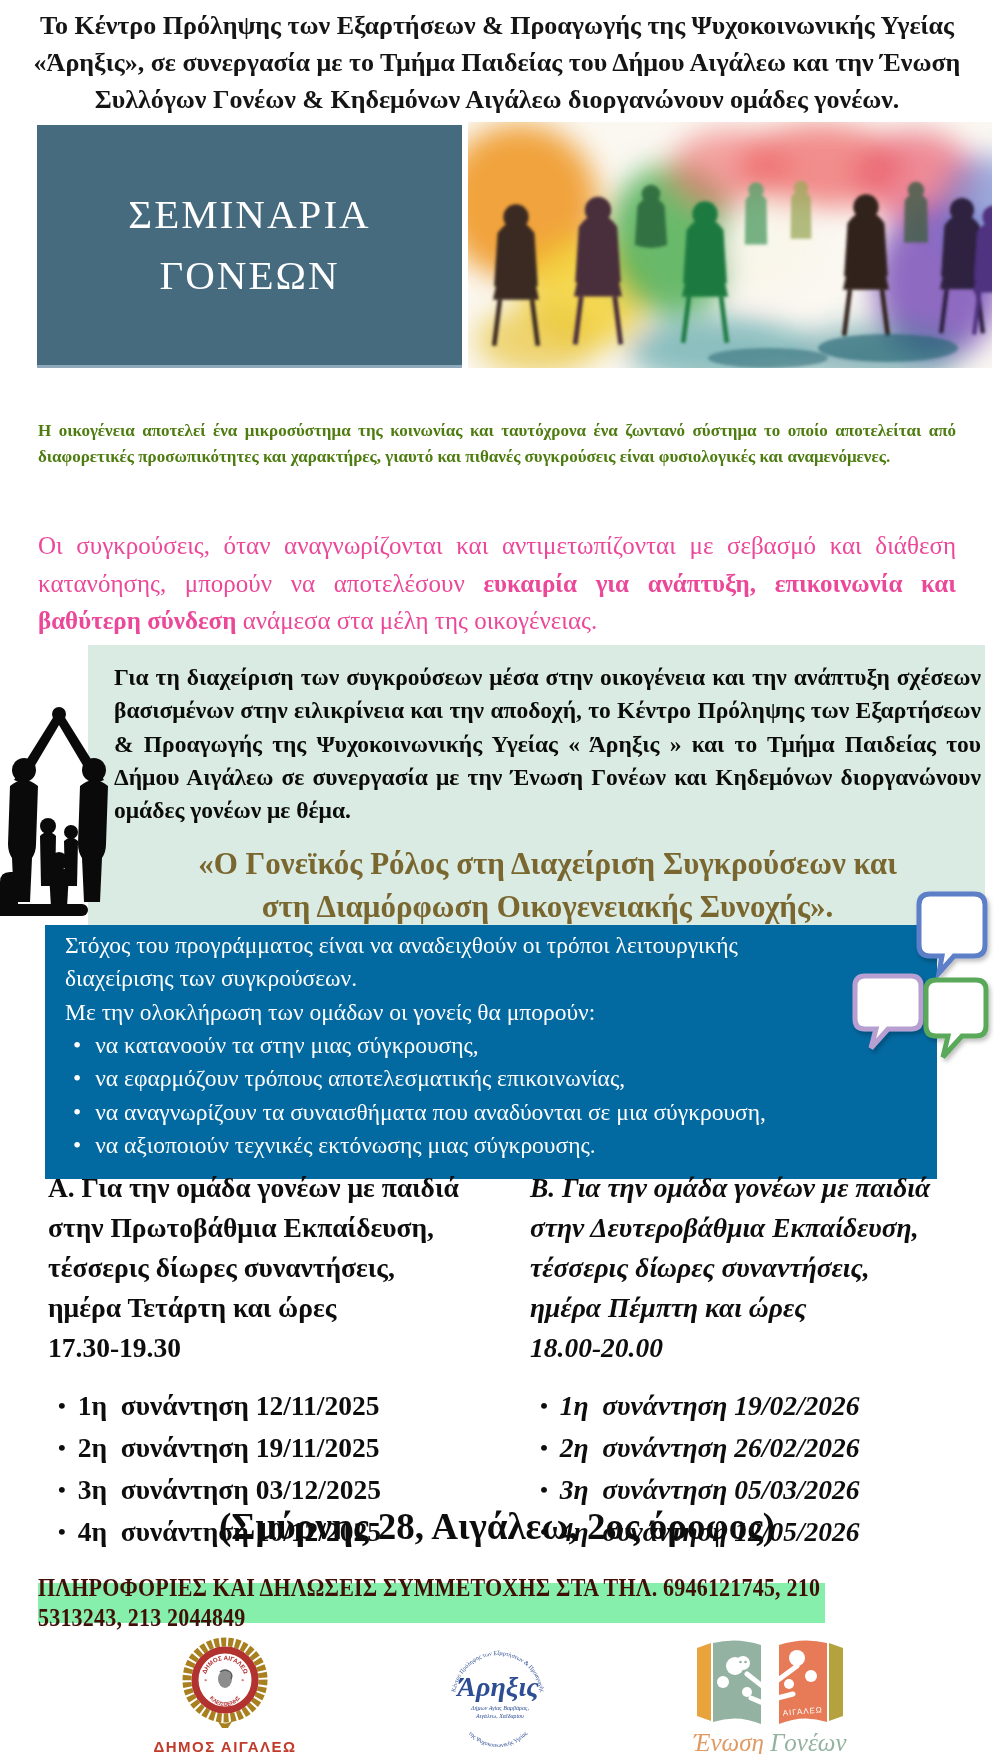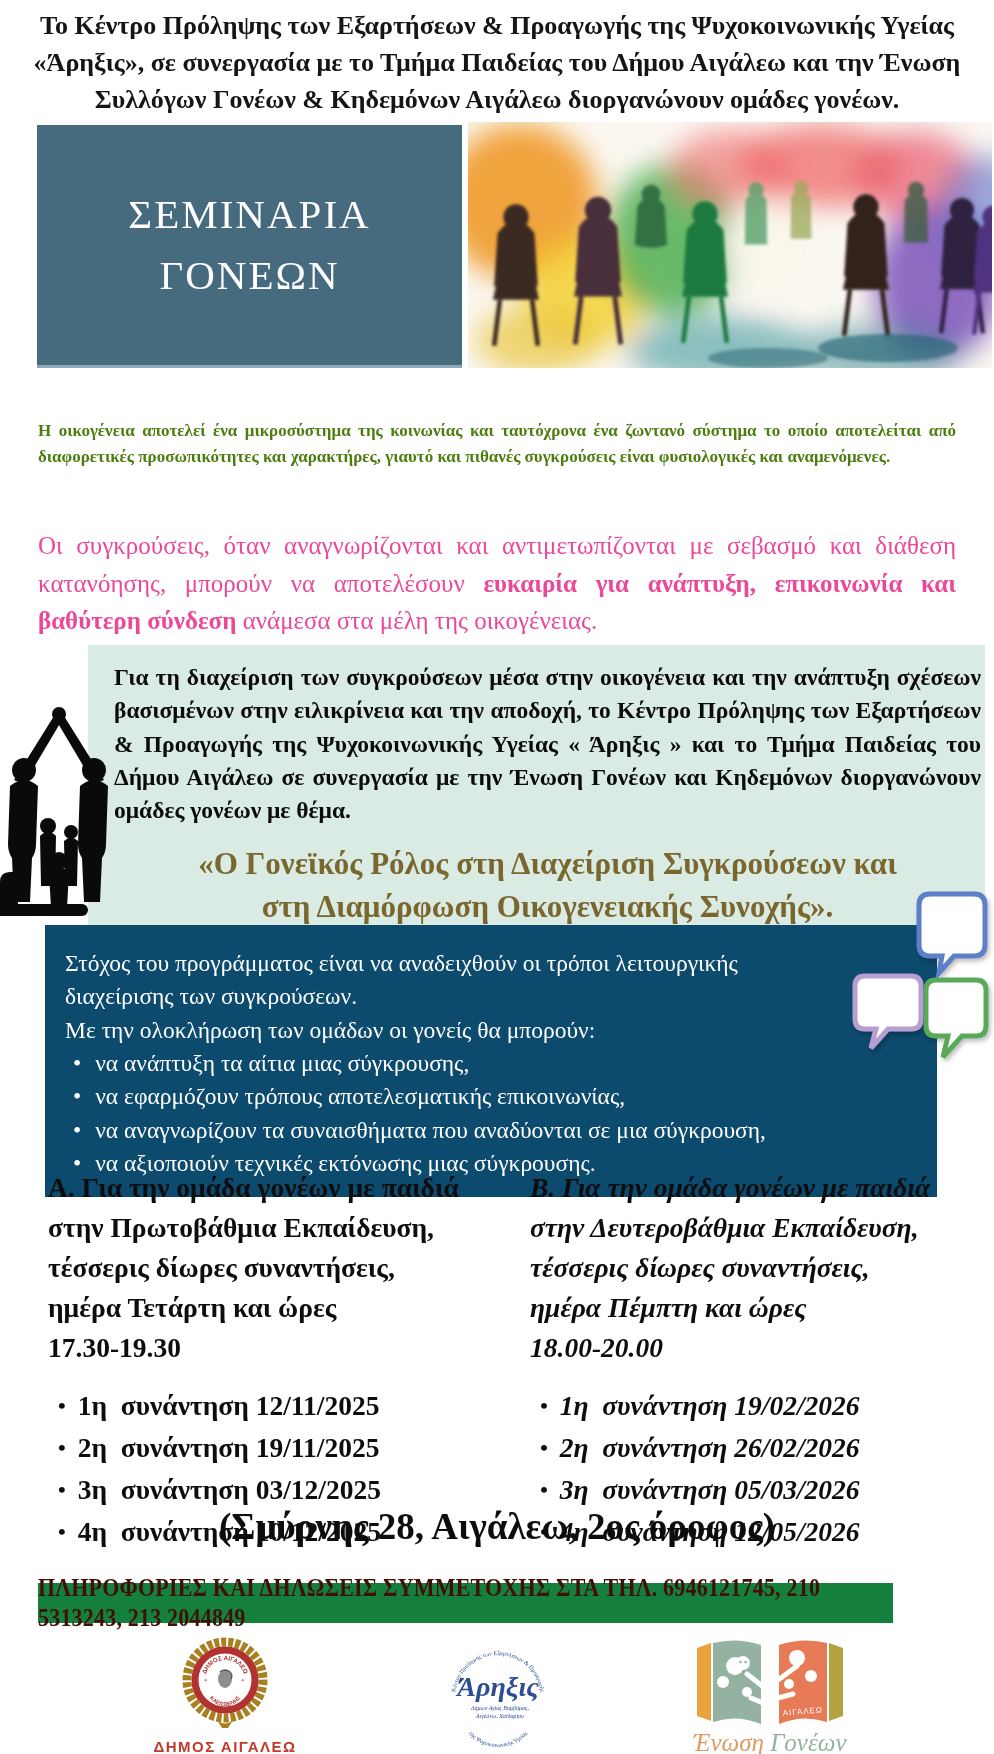"Στόχος του προγράμματος είναι να" .goals-box { background: #0c4a6e -> #0369a1; padding: 22px 18px 16px 20px -> 4px 18px 16px 20px }
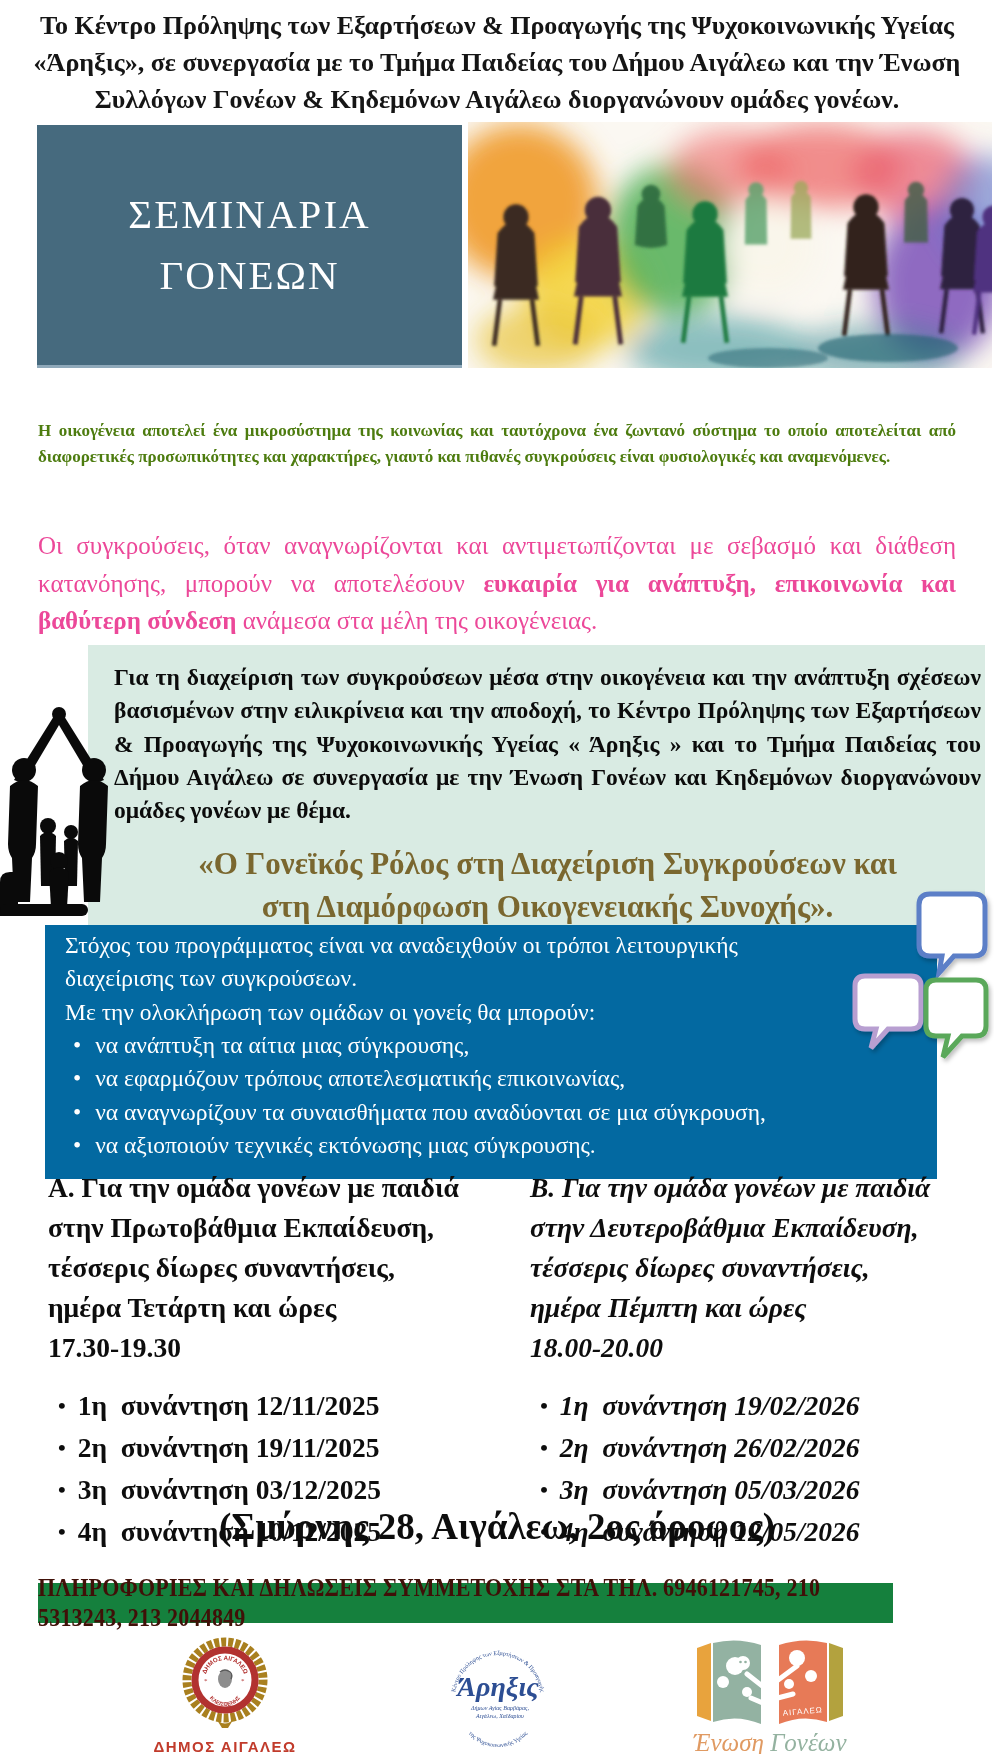"να ανάπτυξη τα αίτια μιας" span { text: ανάπτυξη τα αίτια -> κατανοούν τα στην }
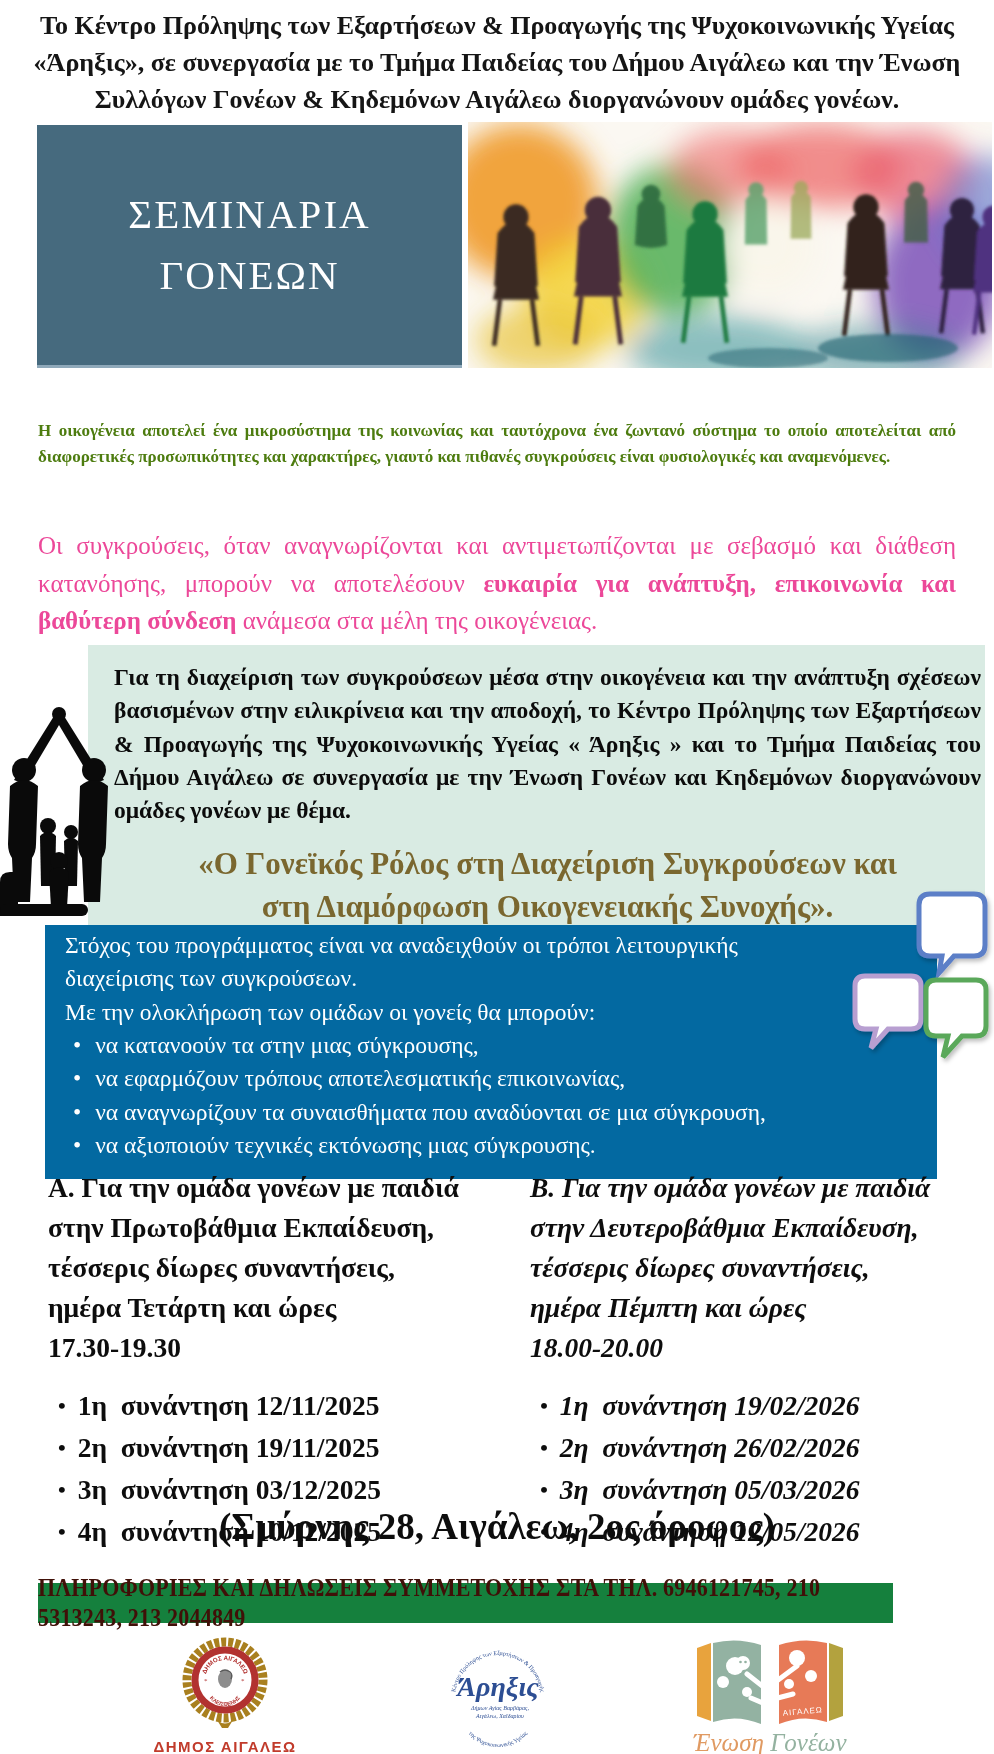"ΠΛΗΡΟΦΟΡΙΕΣ ΚΑΙ ΔΗΛΩΣΕΙΣ ΣΥΜΜΕΤΟΧΗΣ ΣΤΑ" .contact-bar { background: #15803d -> #86efac; width: 855px -> 787px }
